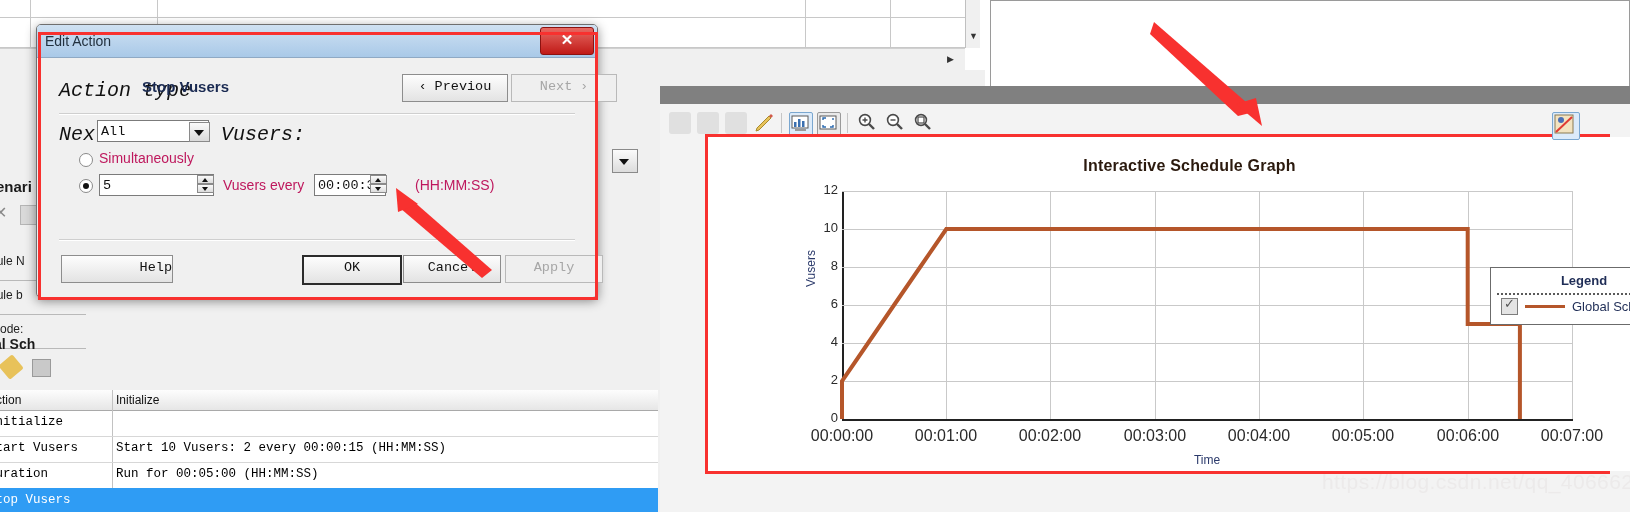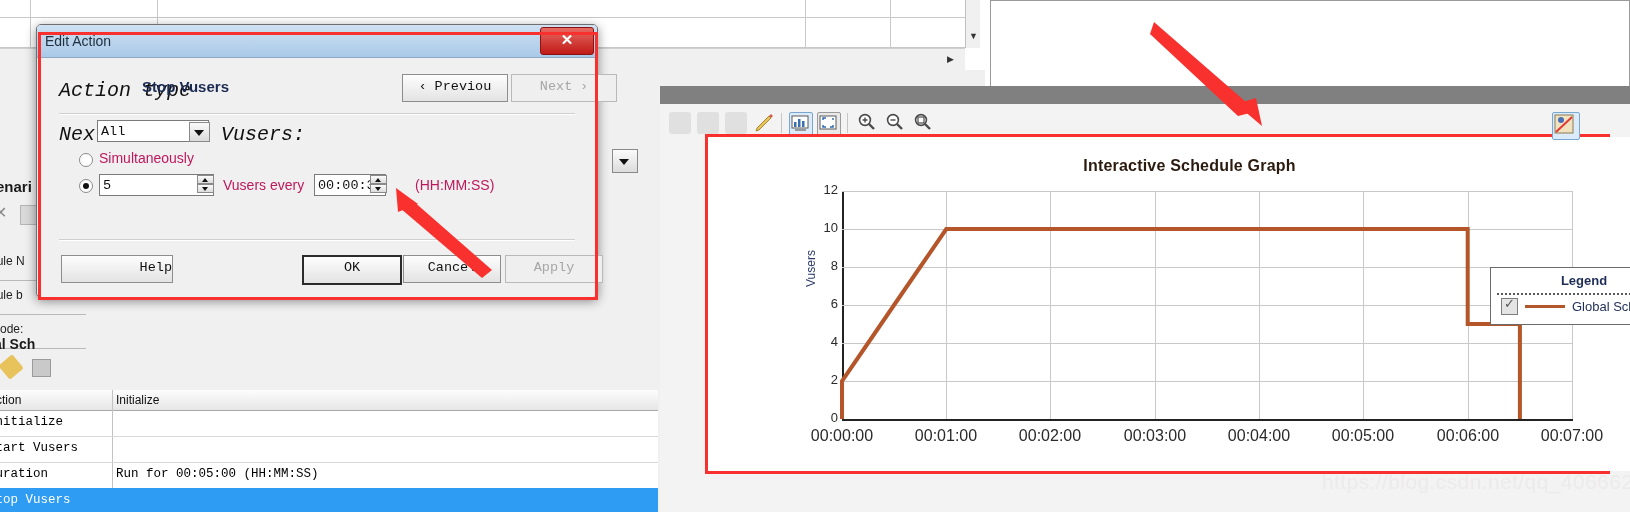"Start 10 Vusers: 2 every" div.c2 { html: none -> <div>Start 10 Vusers: 2 every 00:00:15 (HH:MM:SS)</div> }
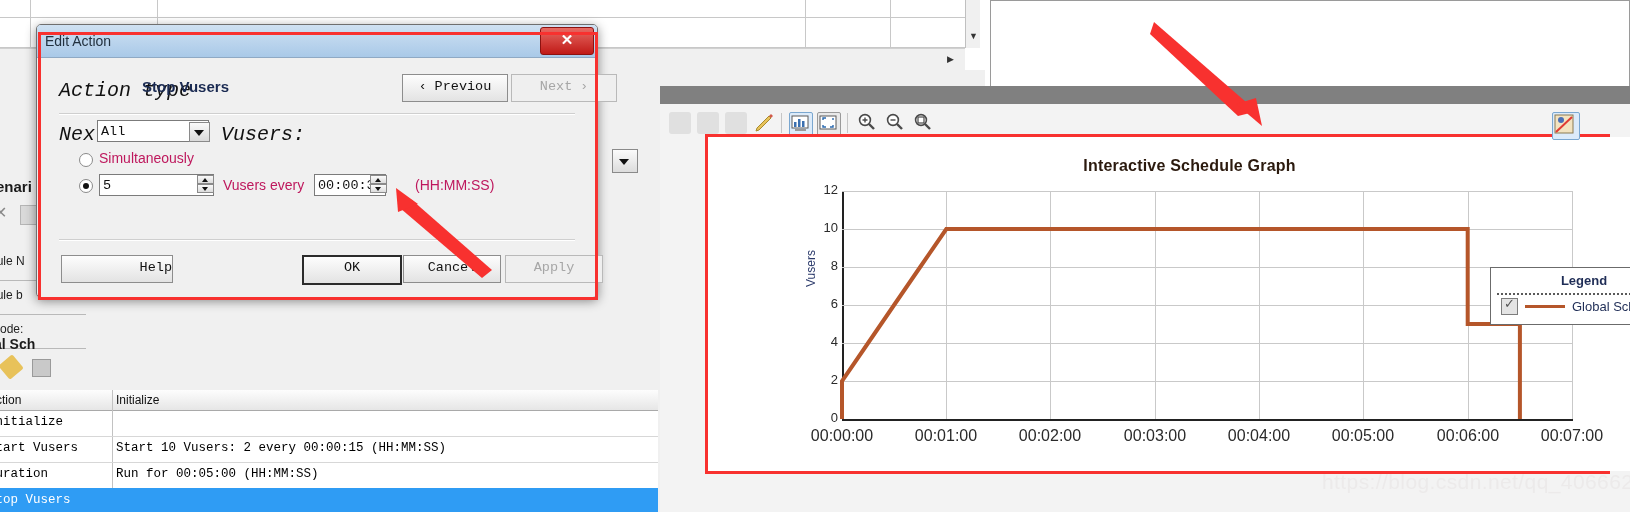"Time" div { html: none -> <div>Time</div> }
